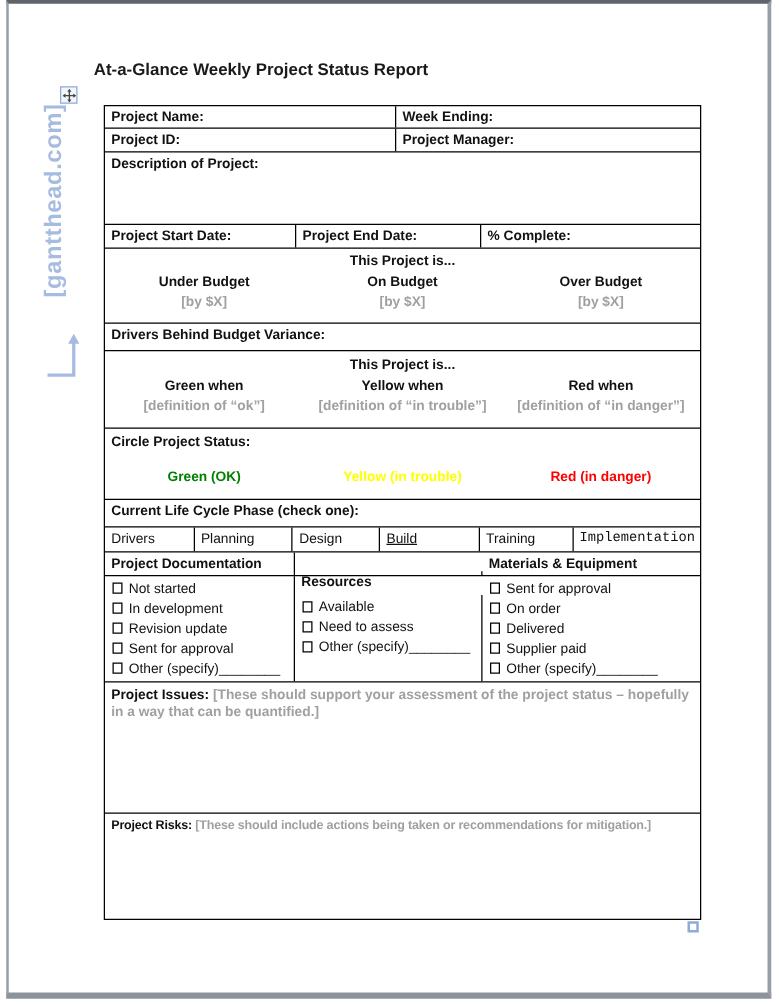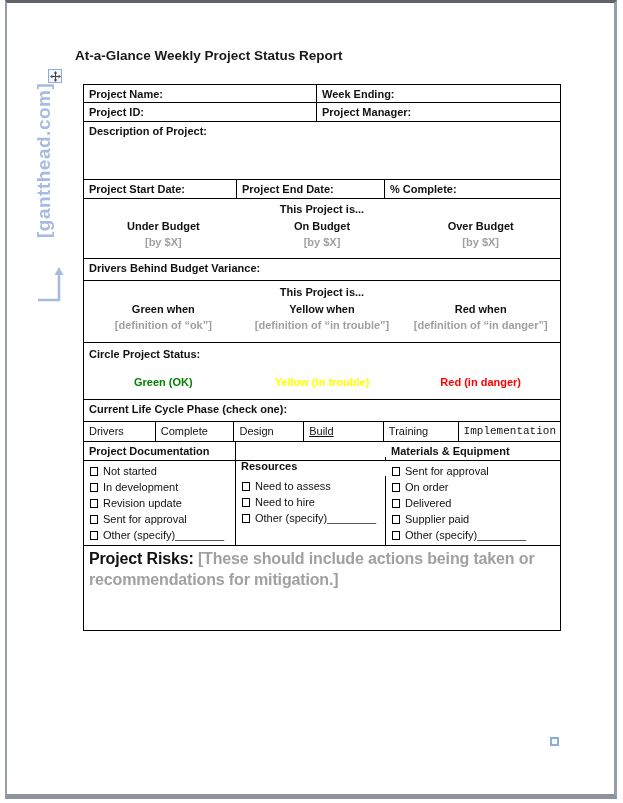"Complete" span { text: Complete -> Planning }
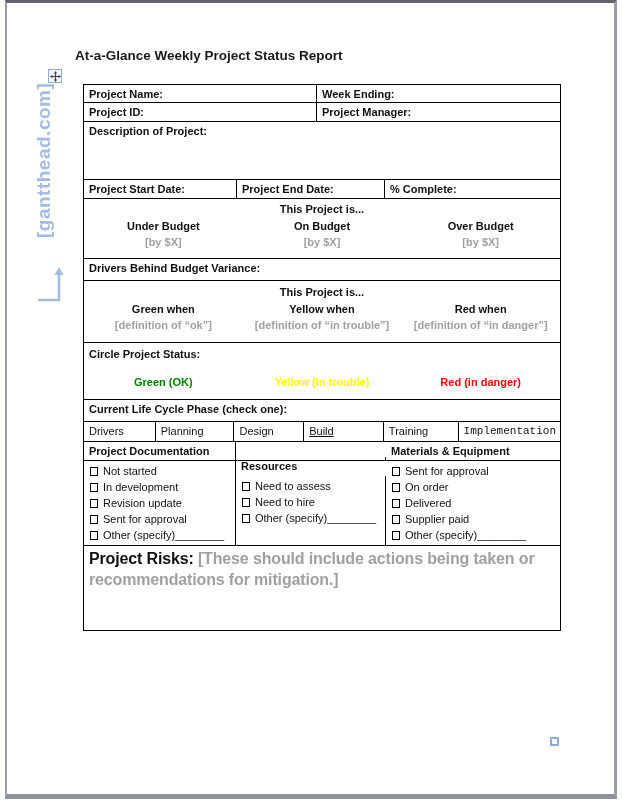"Available" div.chk-line { html: none -> <div><span></span><span>Available</span></div> }
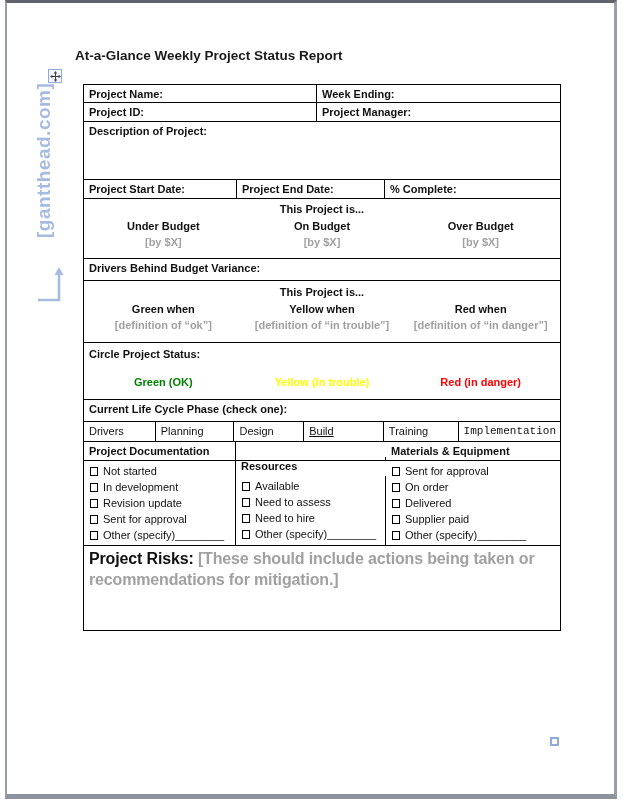"Need to hire" div.chk-line { html: <div><span></span><span>Need to hire</span></div> -> none }
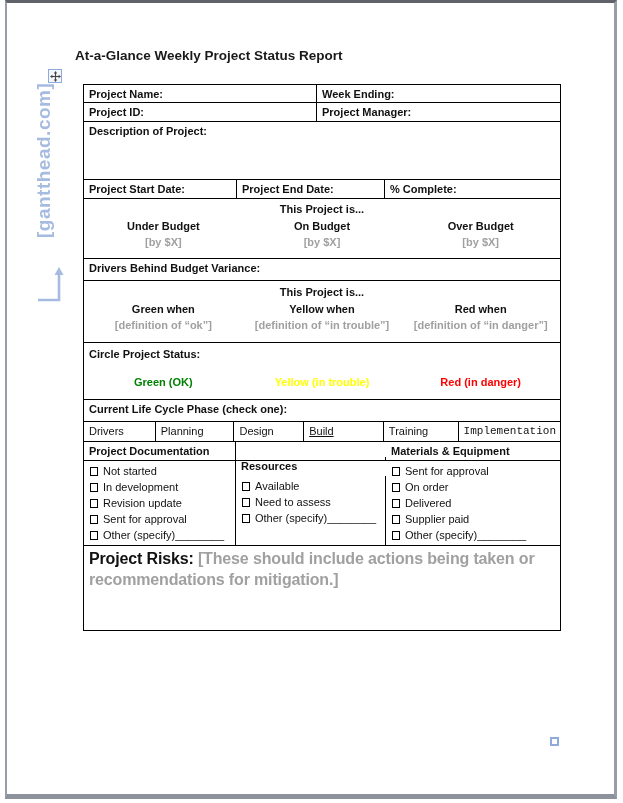"Project Issues: [These should support" div.t-row { html: none -> <div> <div> <span>Project Issues:</span> <span>[These should support your assessment of the project status – hopefully in a way that can be quantified.]</span> </div> </div> }
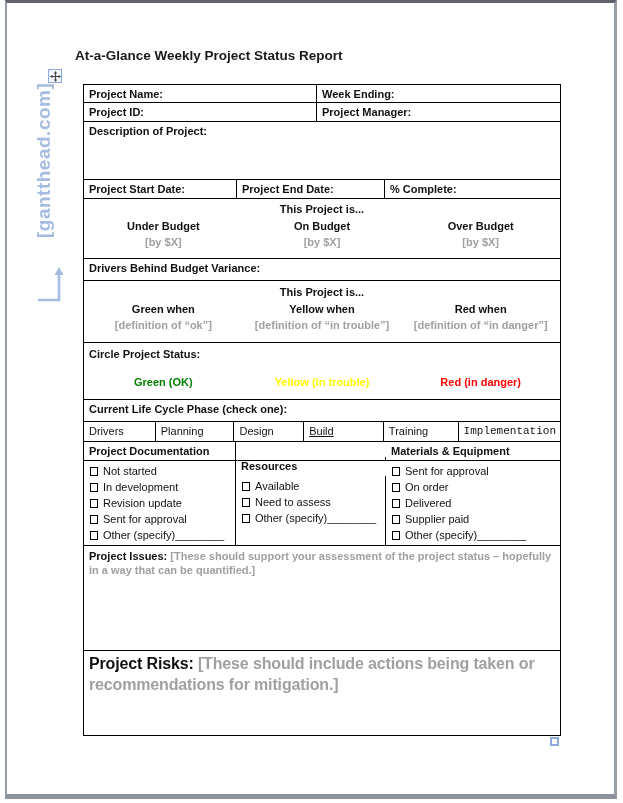"Project Risks: [These should include" .risks-note { font-size: 16px -> 10px }
